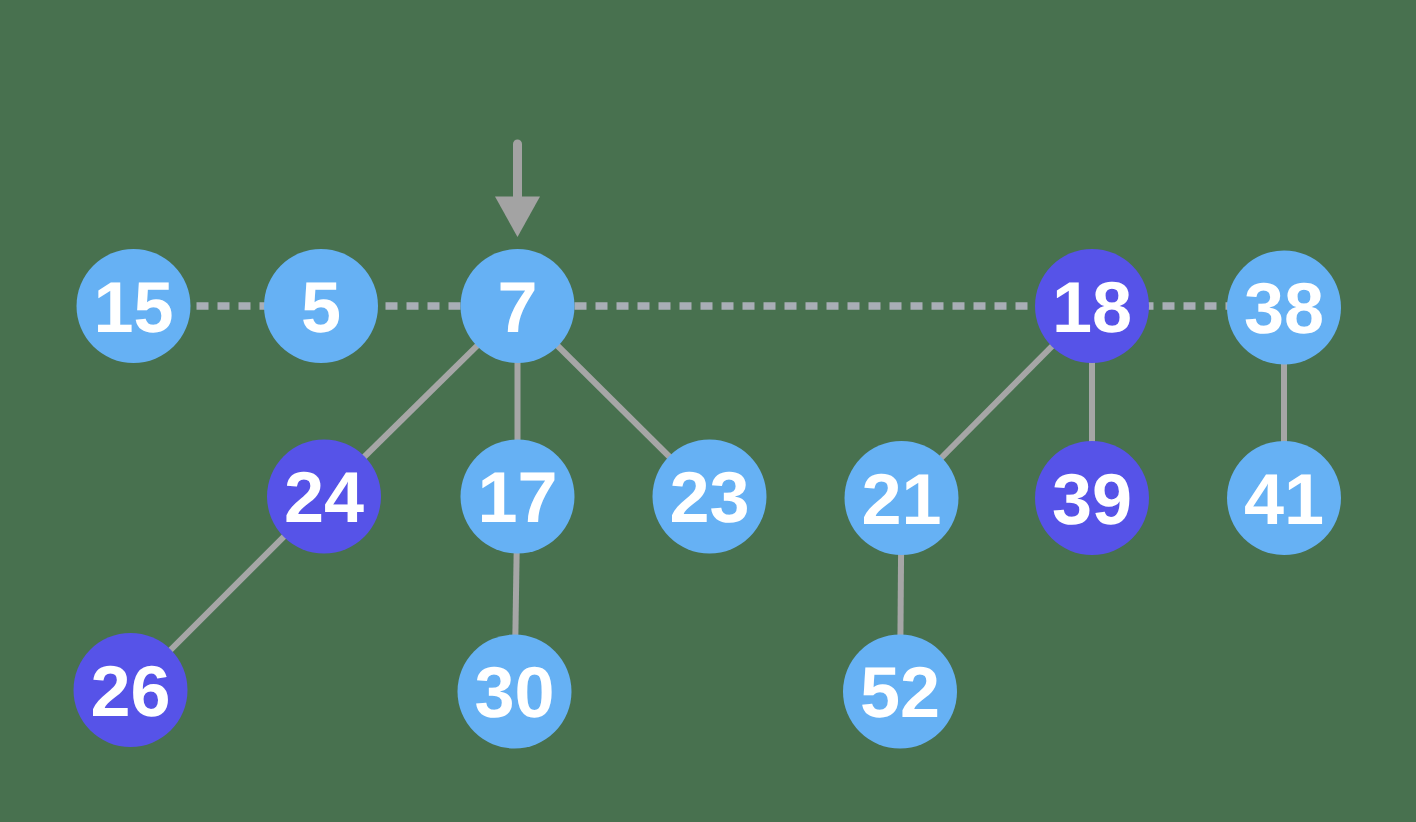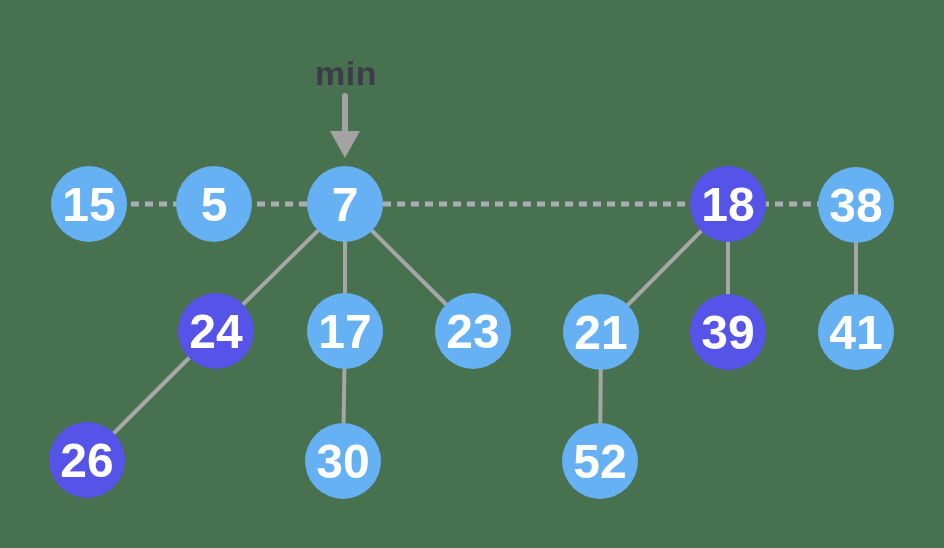"min" div { html: <div>min</div> -> none }
